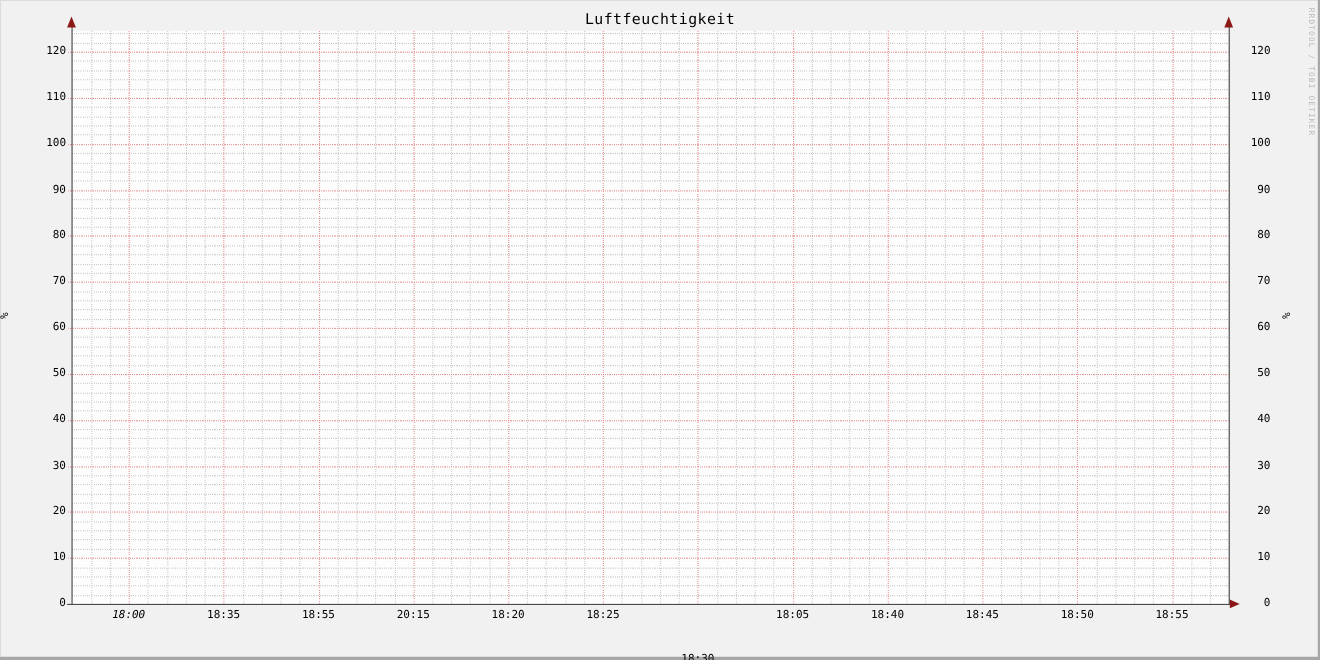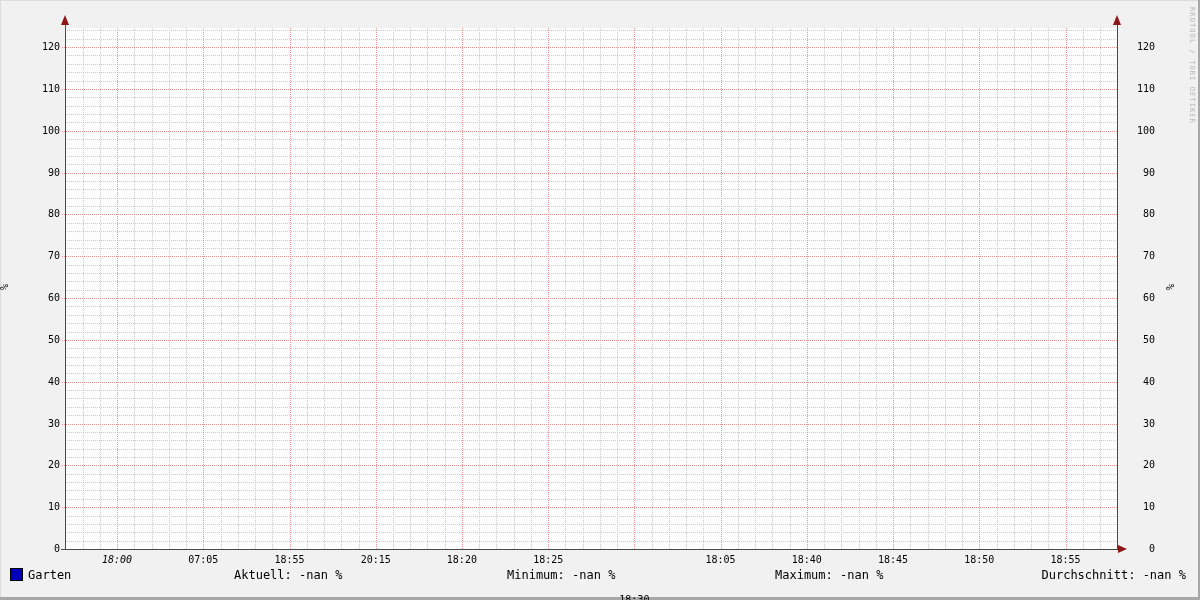"Luftfeuchtigkeit" div.title { html: none -> <div>Luftfeuchtigkeit</div> }
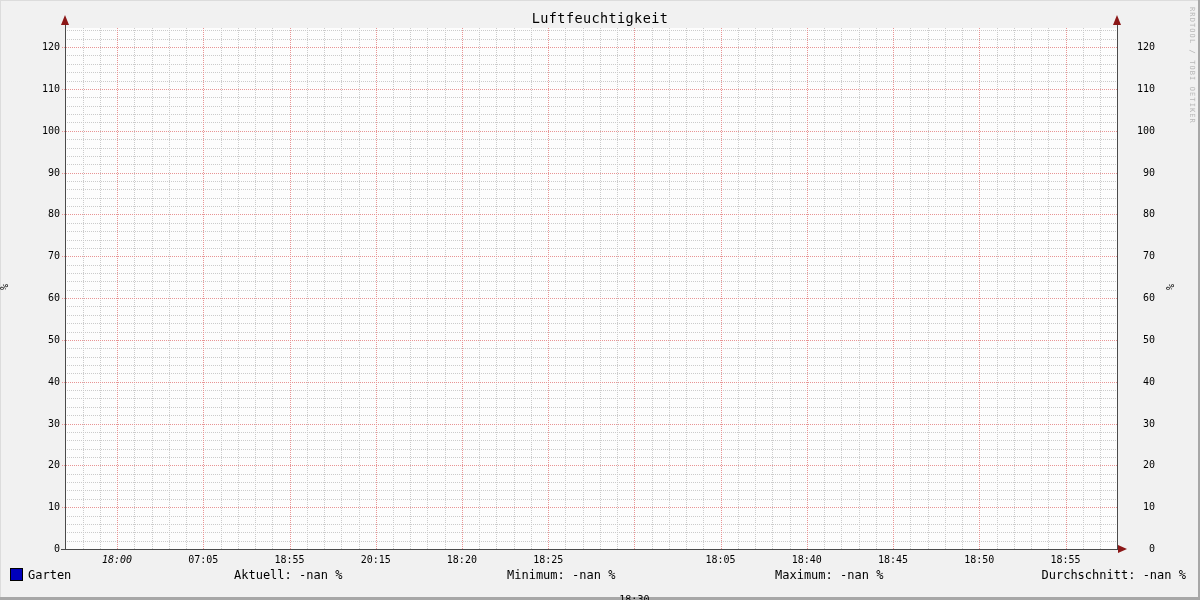"07:05" div.xlab { text: 07:05 -> 18:35 }
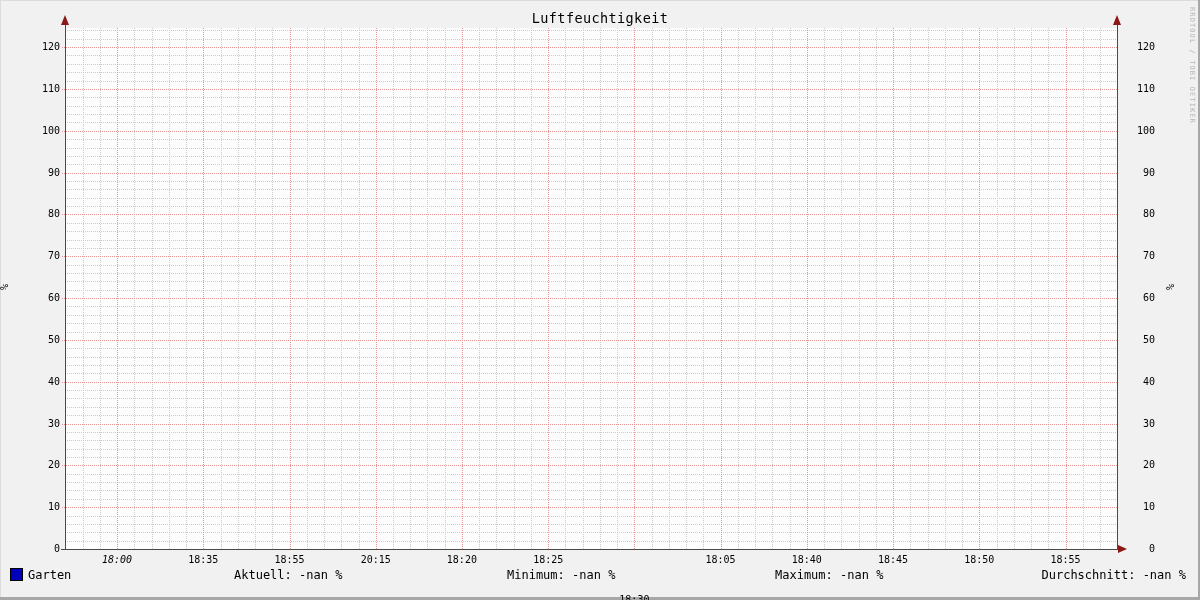"Garten" div.legend { html: <div> <span></span> <span>Garten</span> <span>Aktuell: -nan %</span> <span>Minimum: -nan %</span> <span>Maximum: -nan %</span> <span>Durchschnitt: -nan %</span> </div> -> none }
